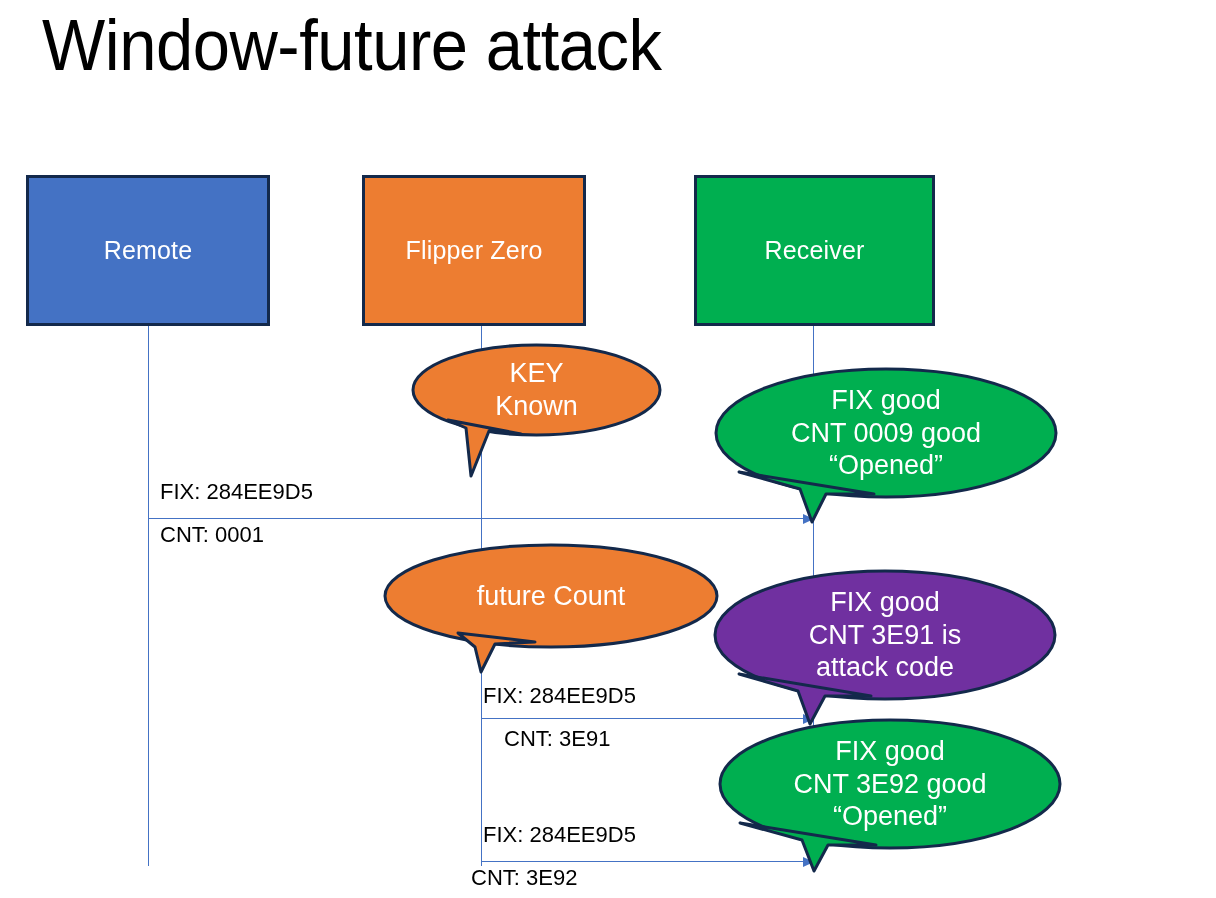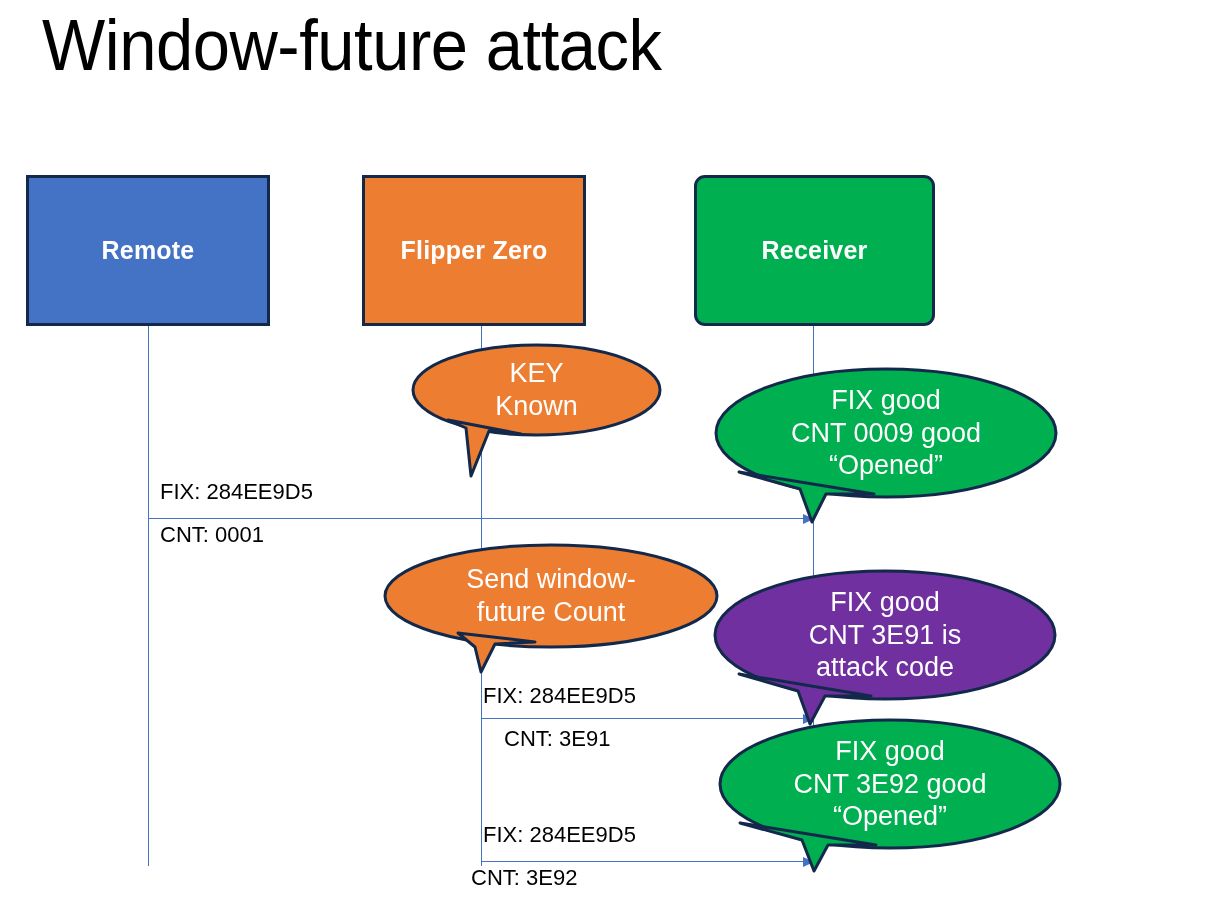"Remote" .actor-box { font-weight: 700 -> 400 }
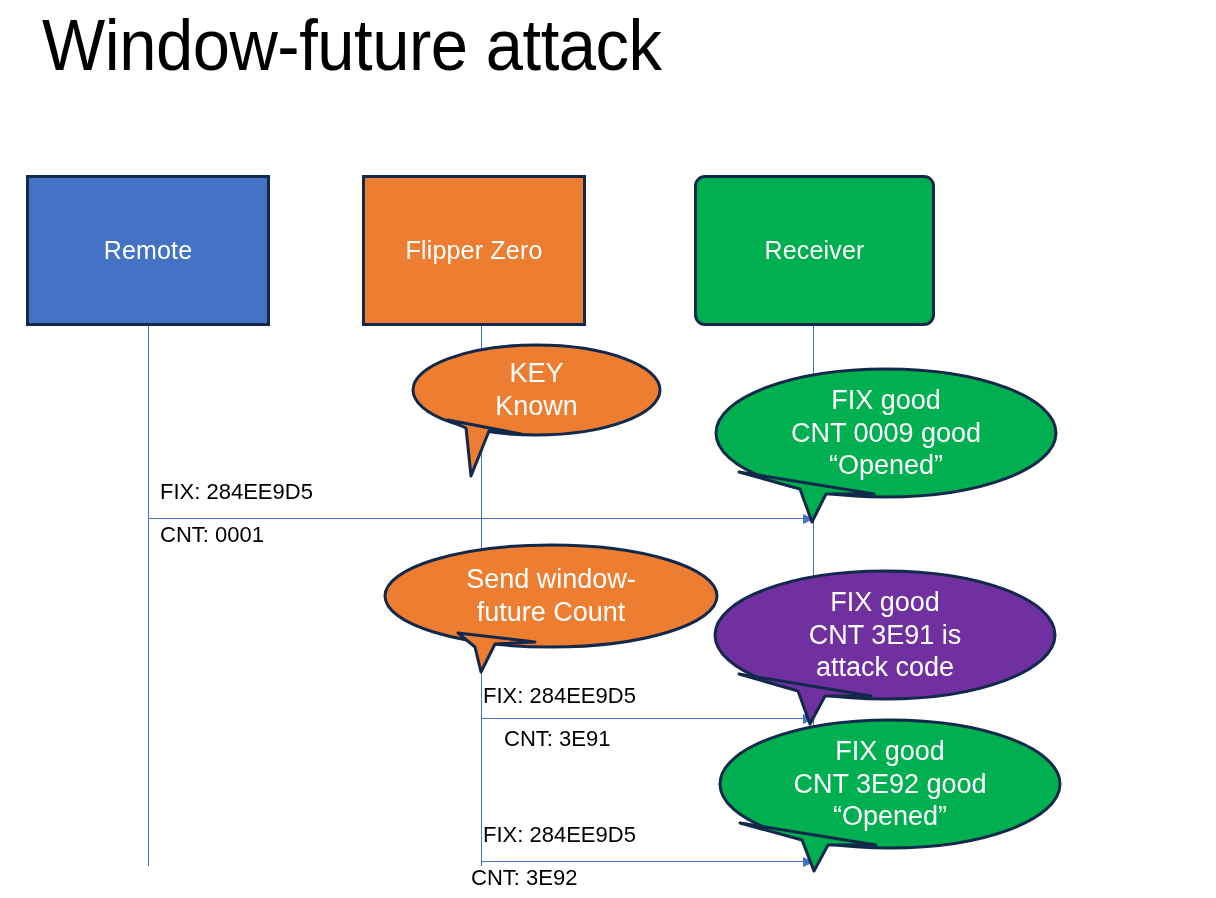"Receiver" #actor-receiver { border-radius: 11px -> none }
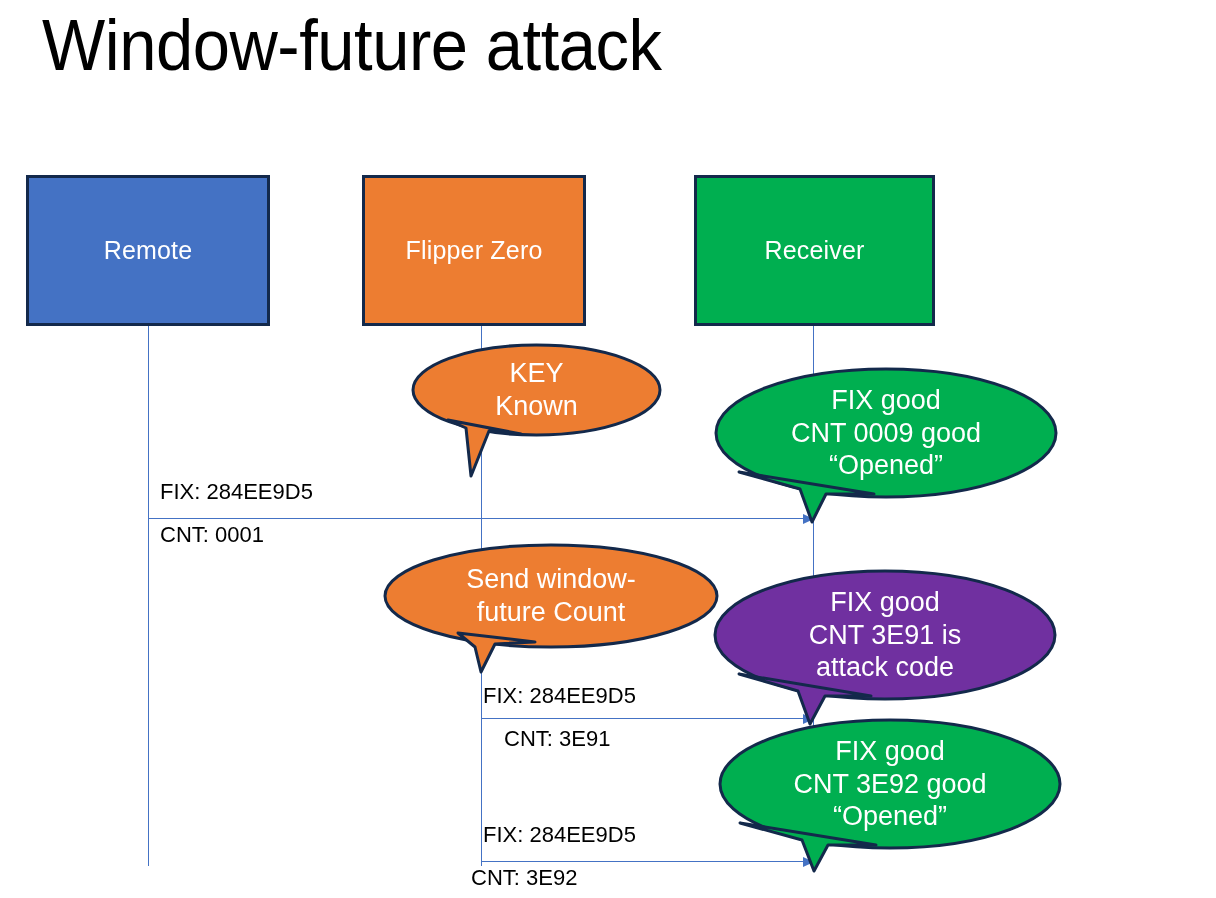"Send window-" span { html: <span>Send window-</span> -> none }
